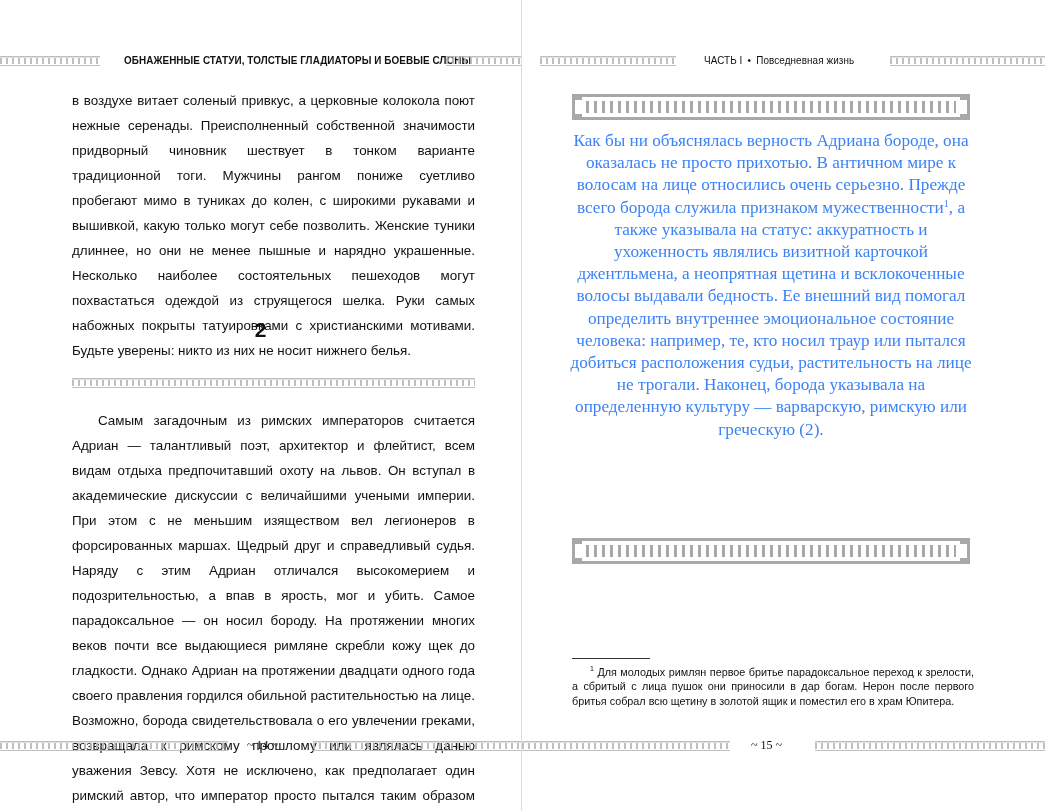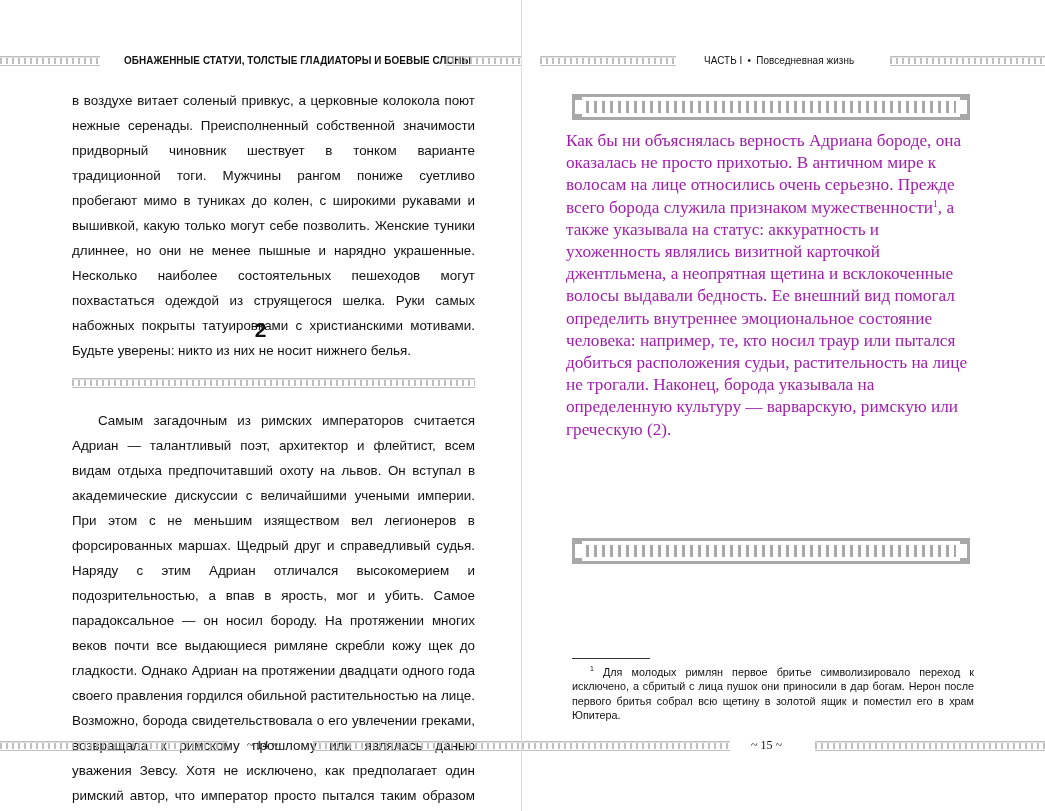"Как бы ни объяснялась верность" .quote { color: #a21caf -> #3b82f6; text-align: left -> center }
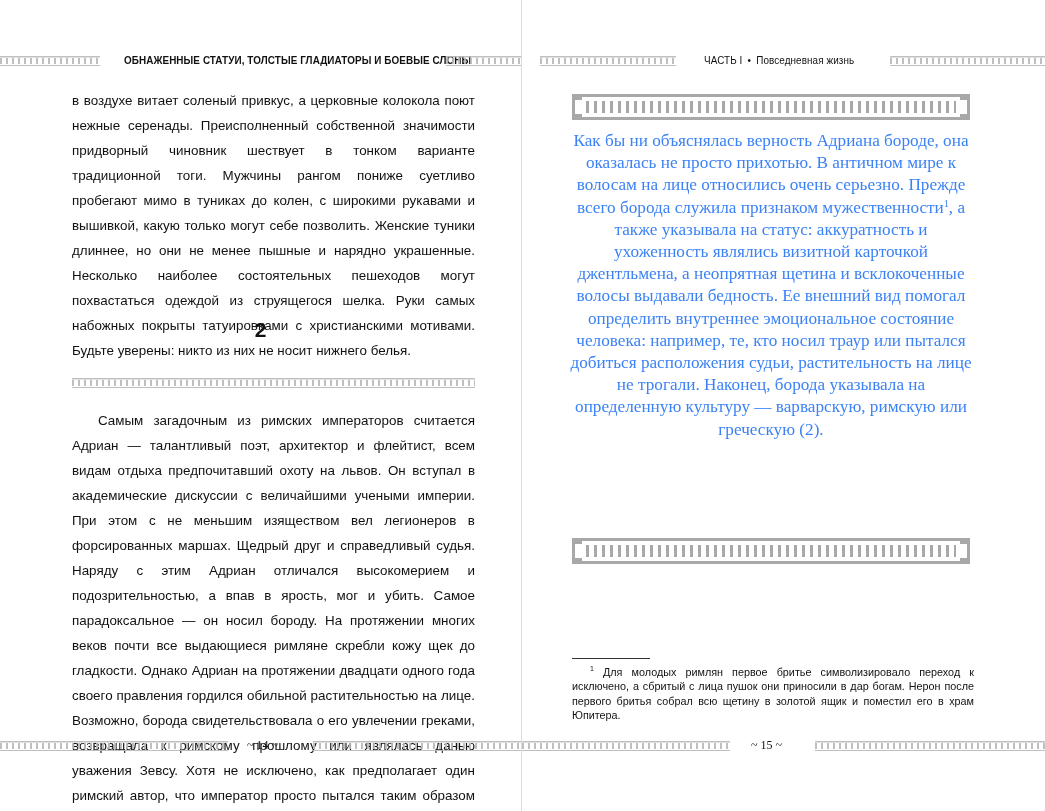"Для молодых римлян первое бритье" span { text: символизировало переход к исключено -> парадоксальное переход к зрелости }
